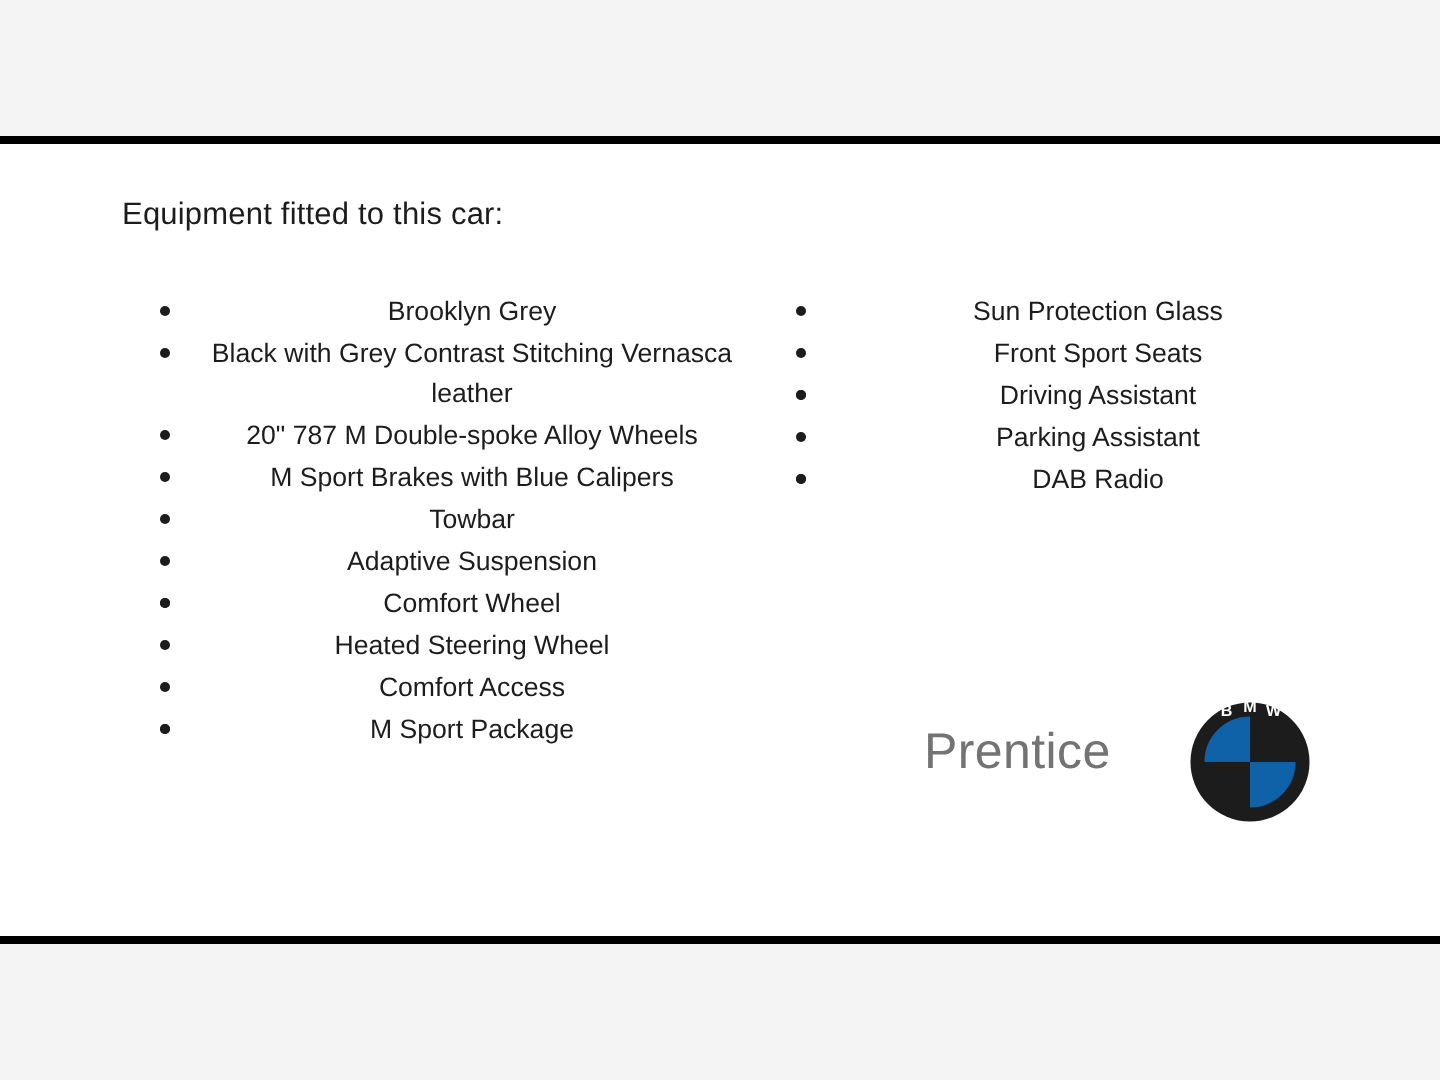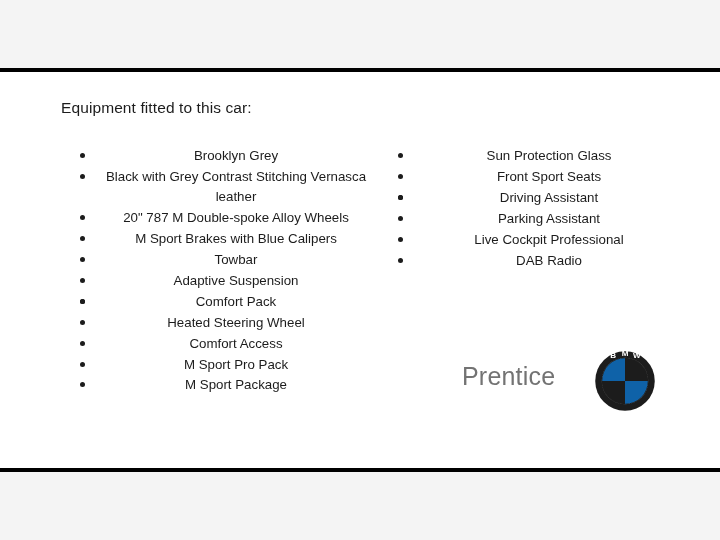"Live Cockpit Professional" span { html: <span>Live Cockpit Professional</span> -> none }
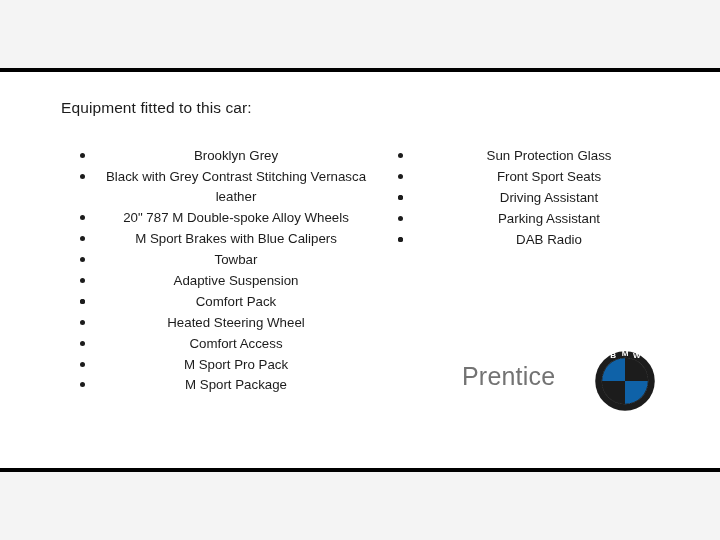"Comfort Pack" span { text: Pack -> Wheel }
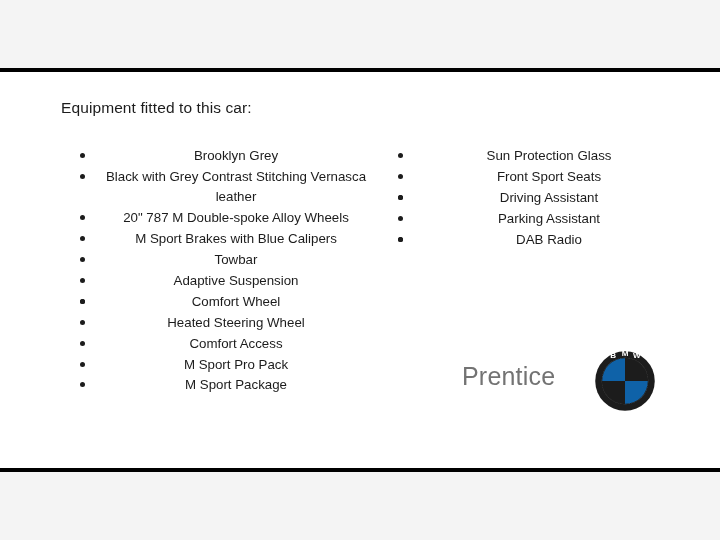"M Sport Pro Pack" span { html: <span>M Sport Pro Pack</span> -> none }
